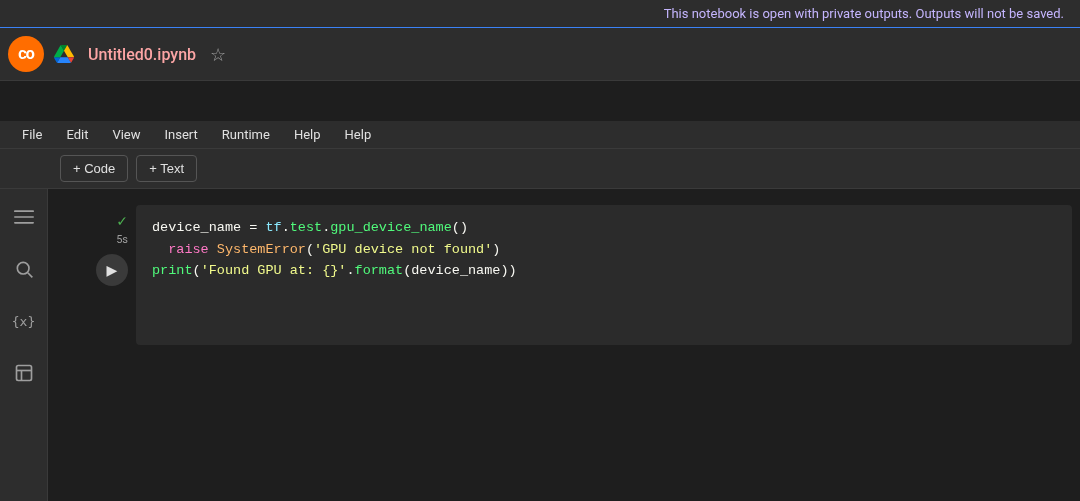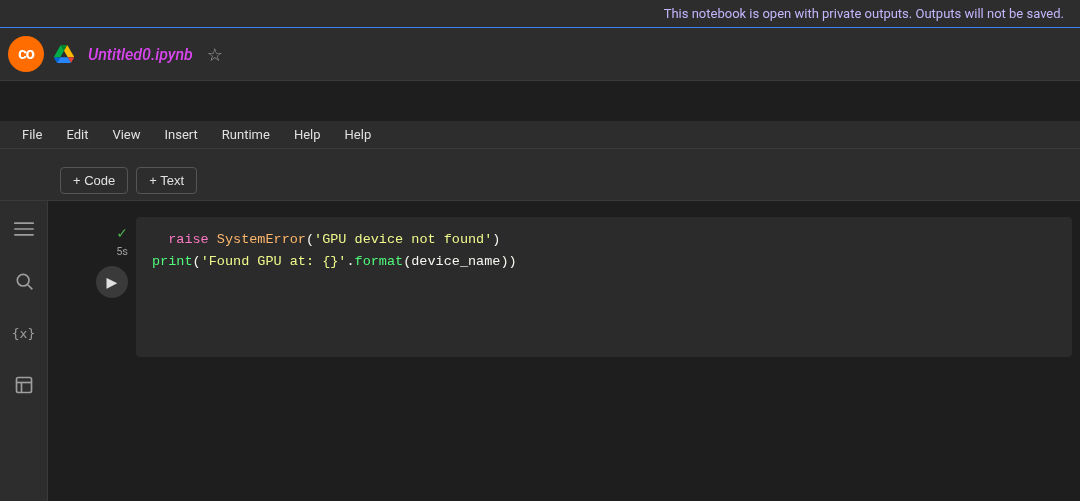"Untitled0.ipynb" .file-title { color: #d946ef -> #fca5a5; font-style: italic -> none }
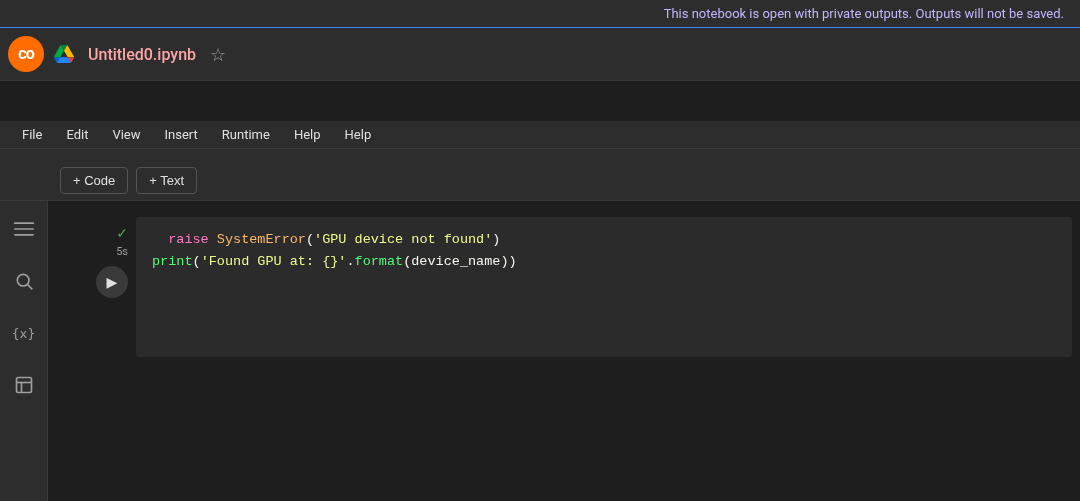"+ Code" .toolbar-btn { margin-top: 12px -> none }
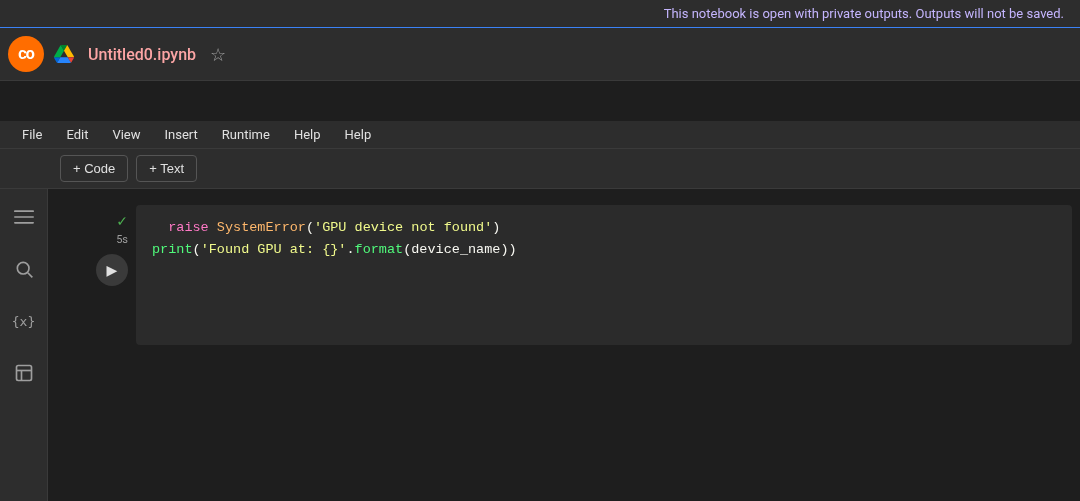"device_name = tf.test.gpu_device_name()" span.code-line { html: none -> <span><span>device_name</span><span> = </span><span>tf</span><span>.</span><span>test</span><span>.</span><span>gpu_device_name</span><span>()</span></span> }
